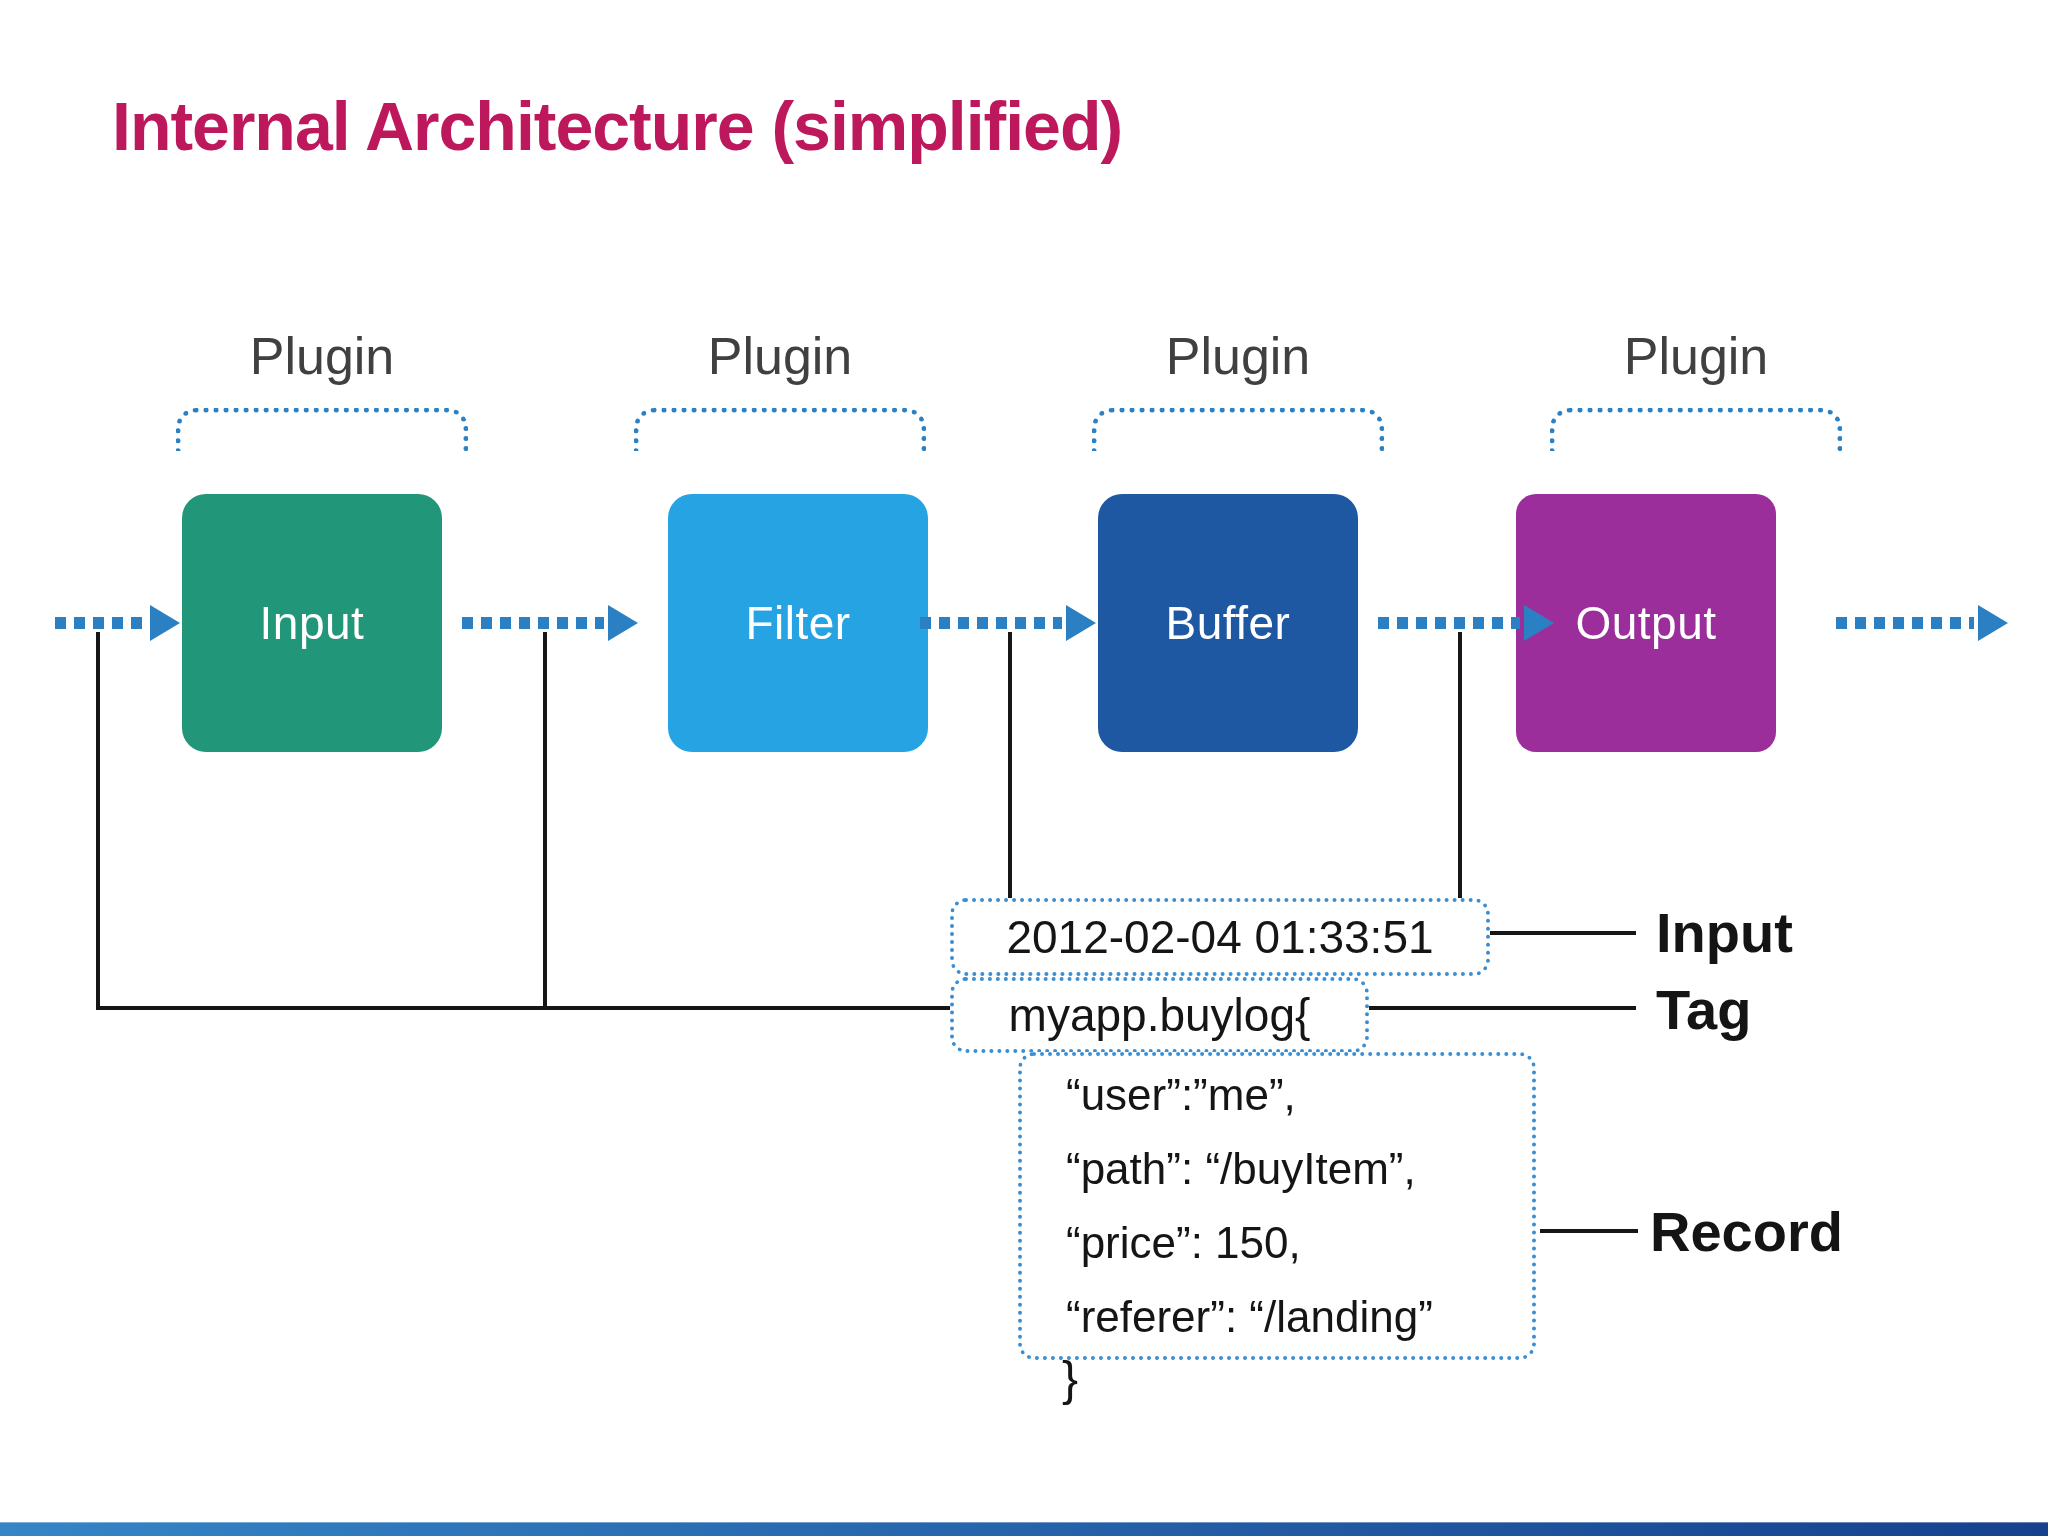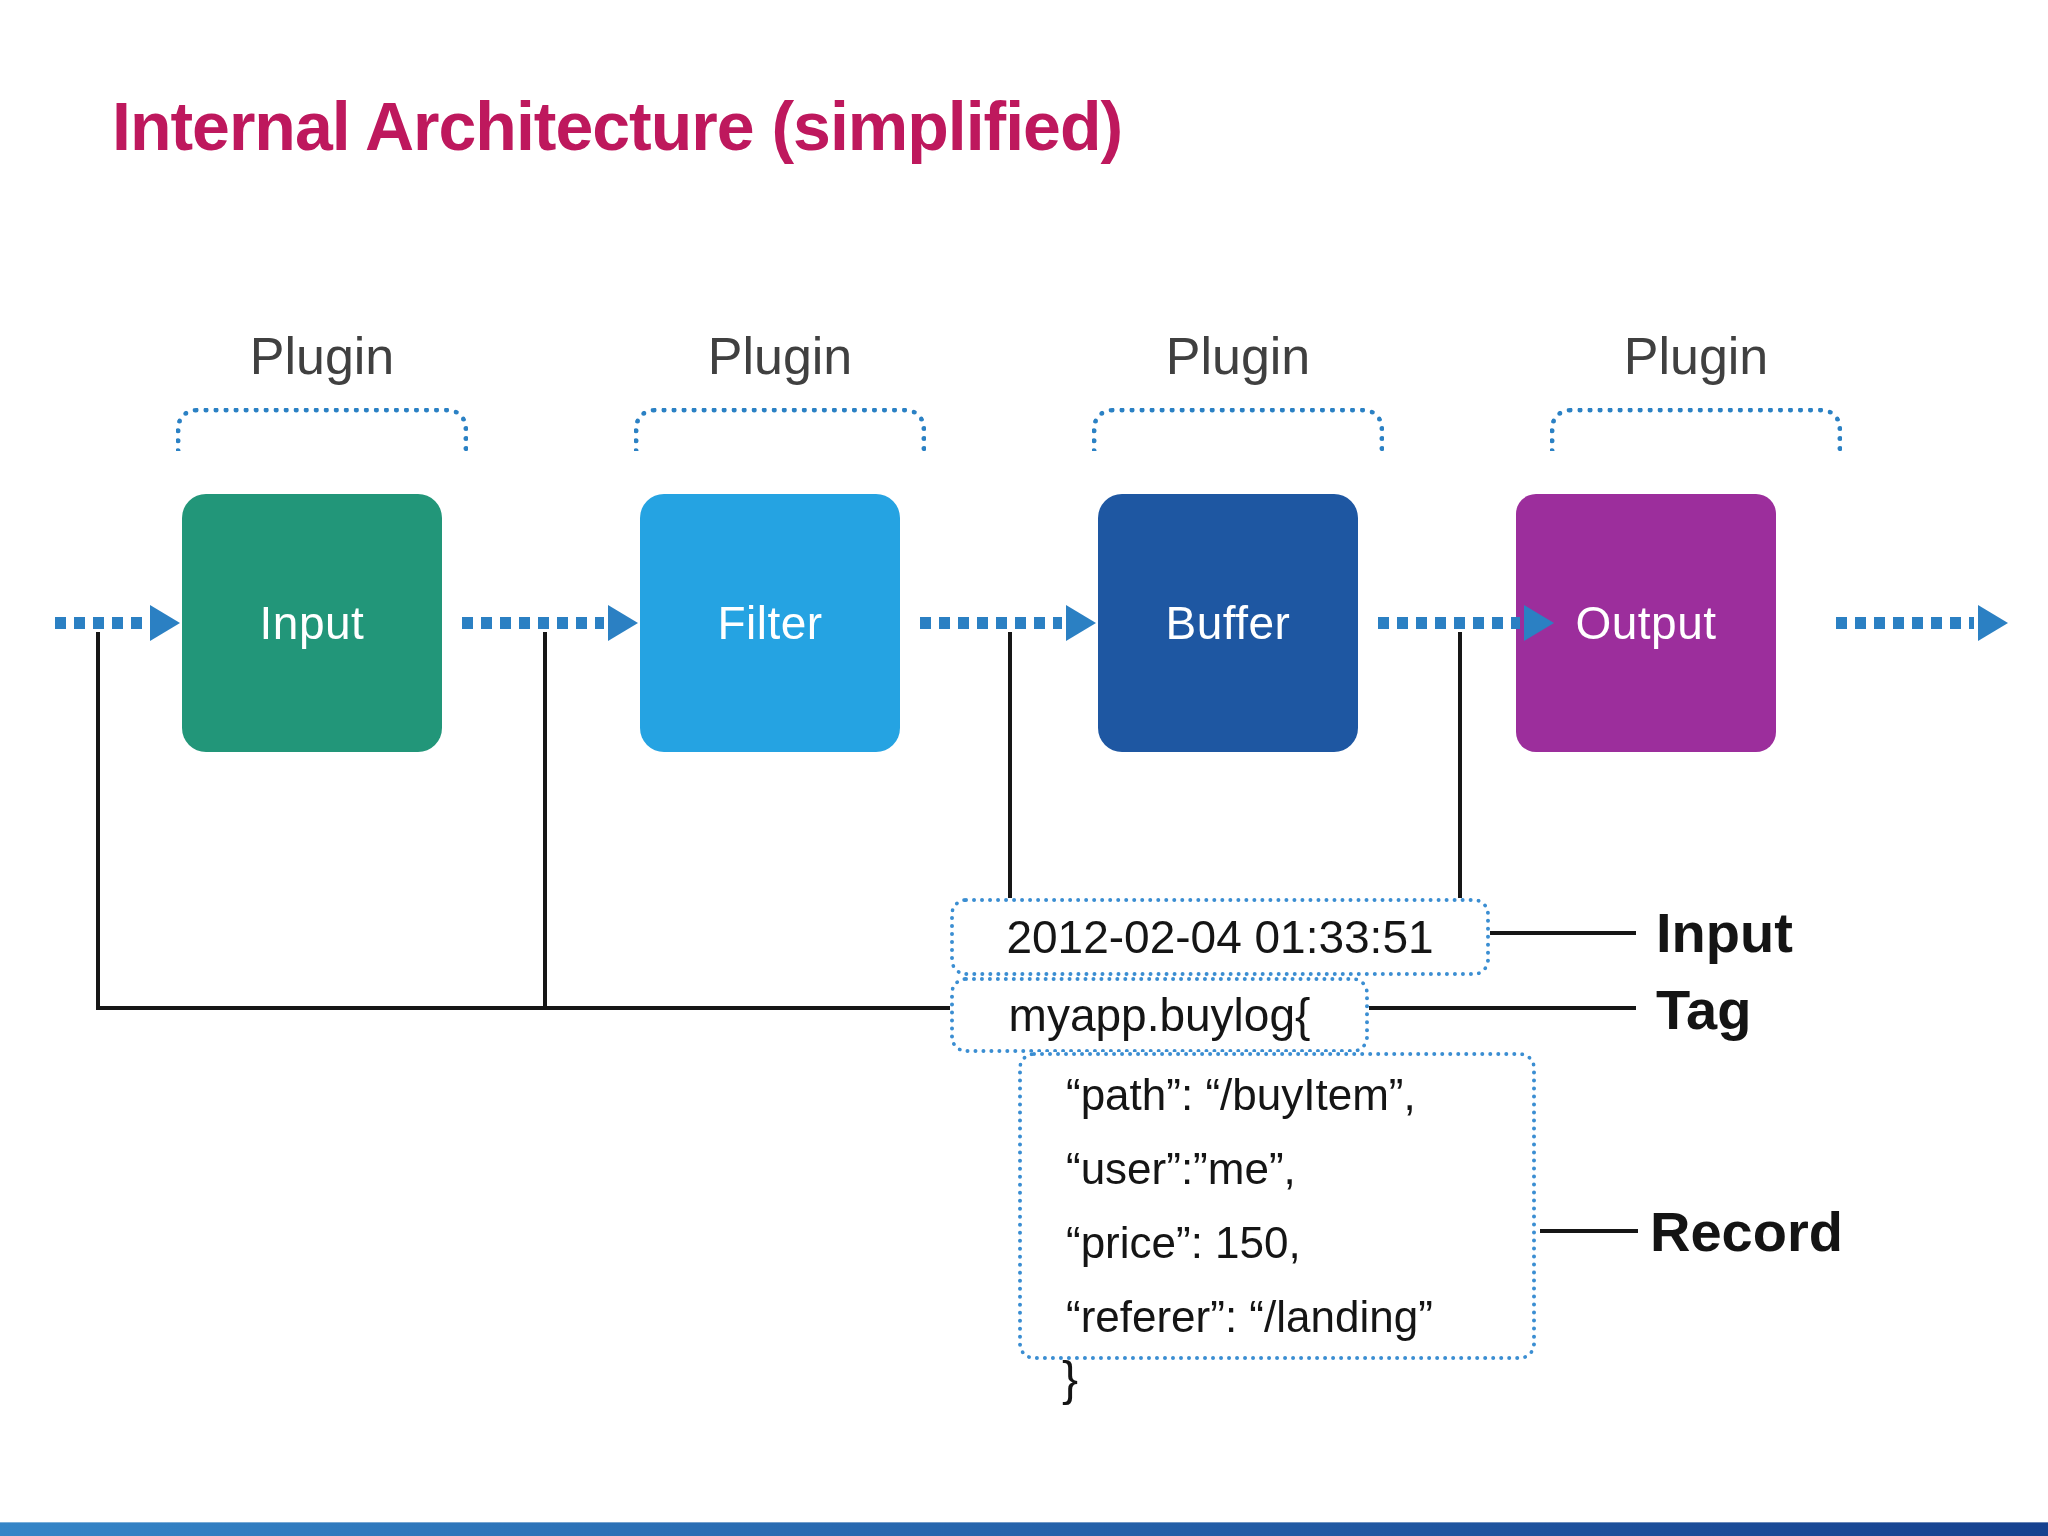"Filter" div.abs { left: 640px -> 668px }
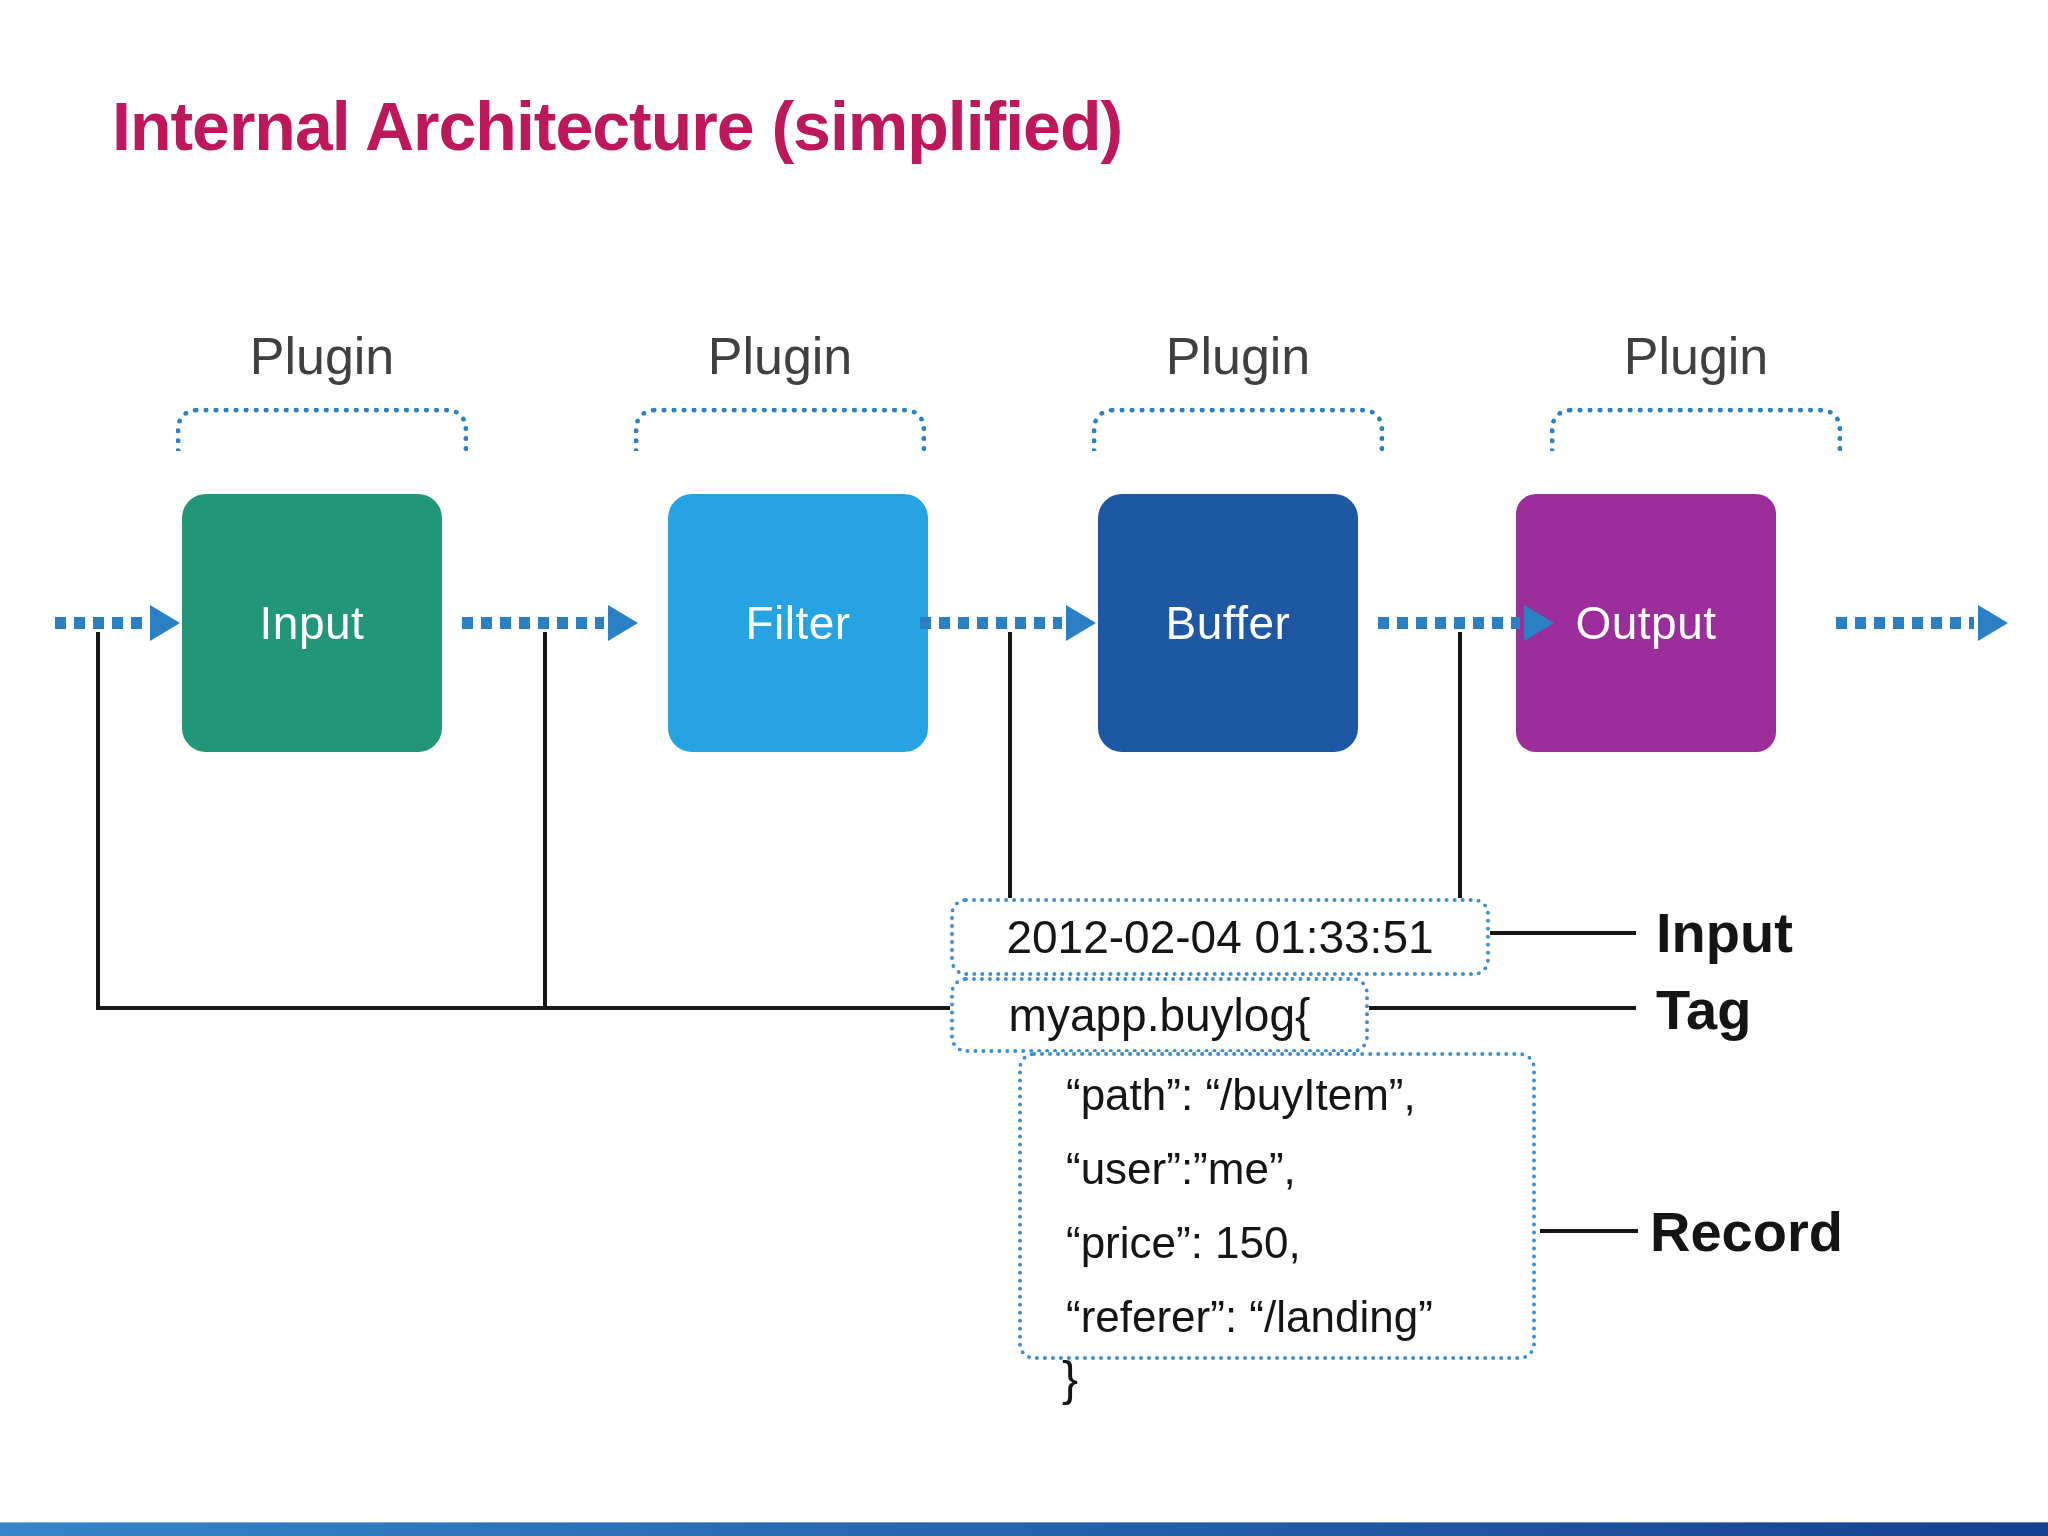"“path”: “/buyItem”," div.record-line { order: before "“user”:”me”," -> after "“user”:”me”," }
